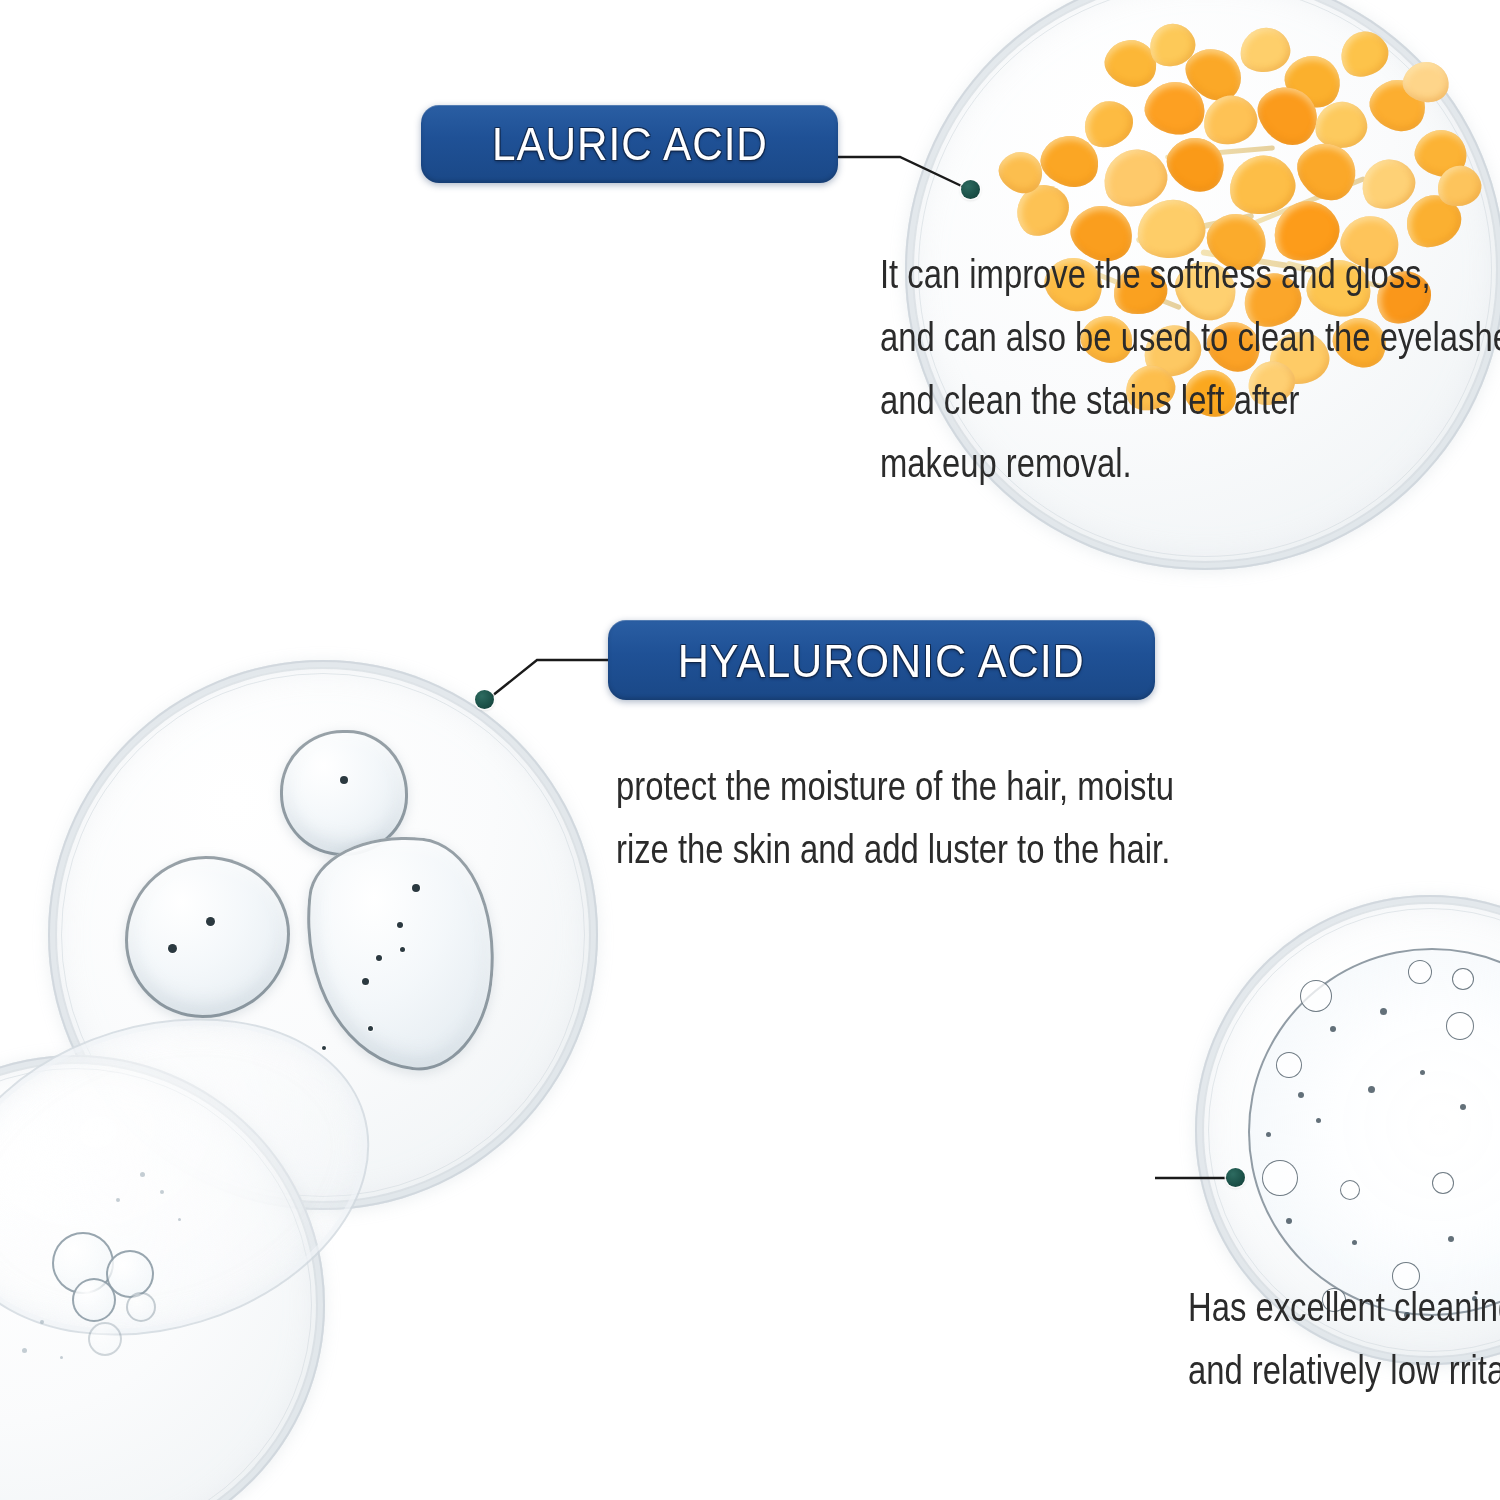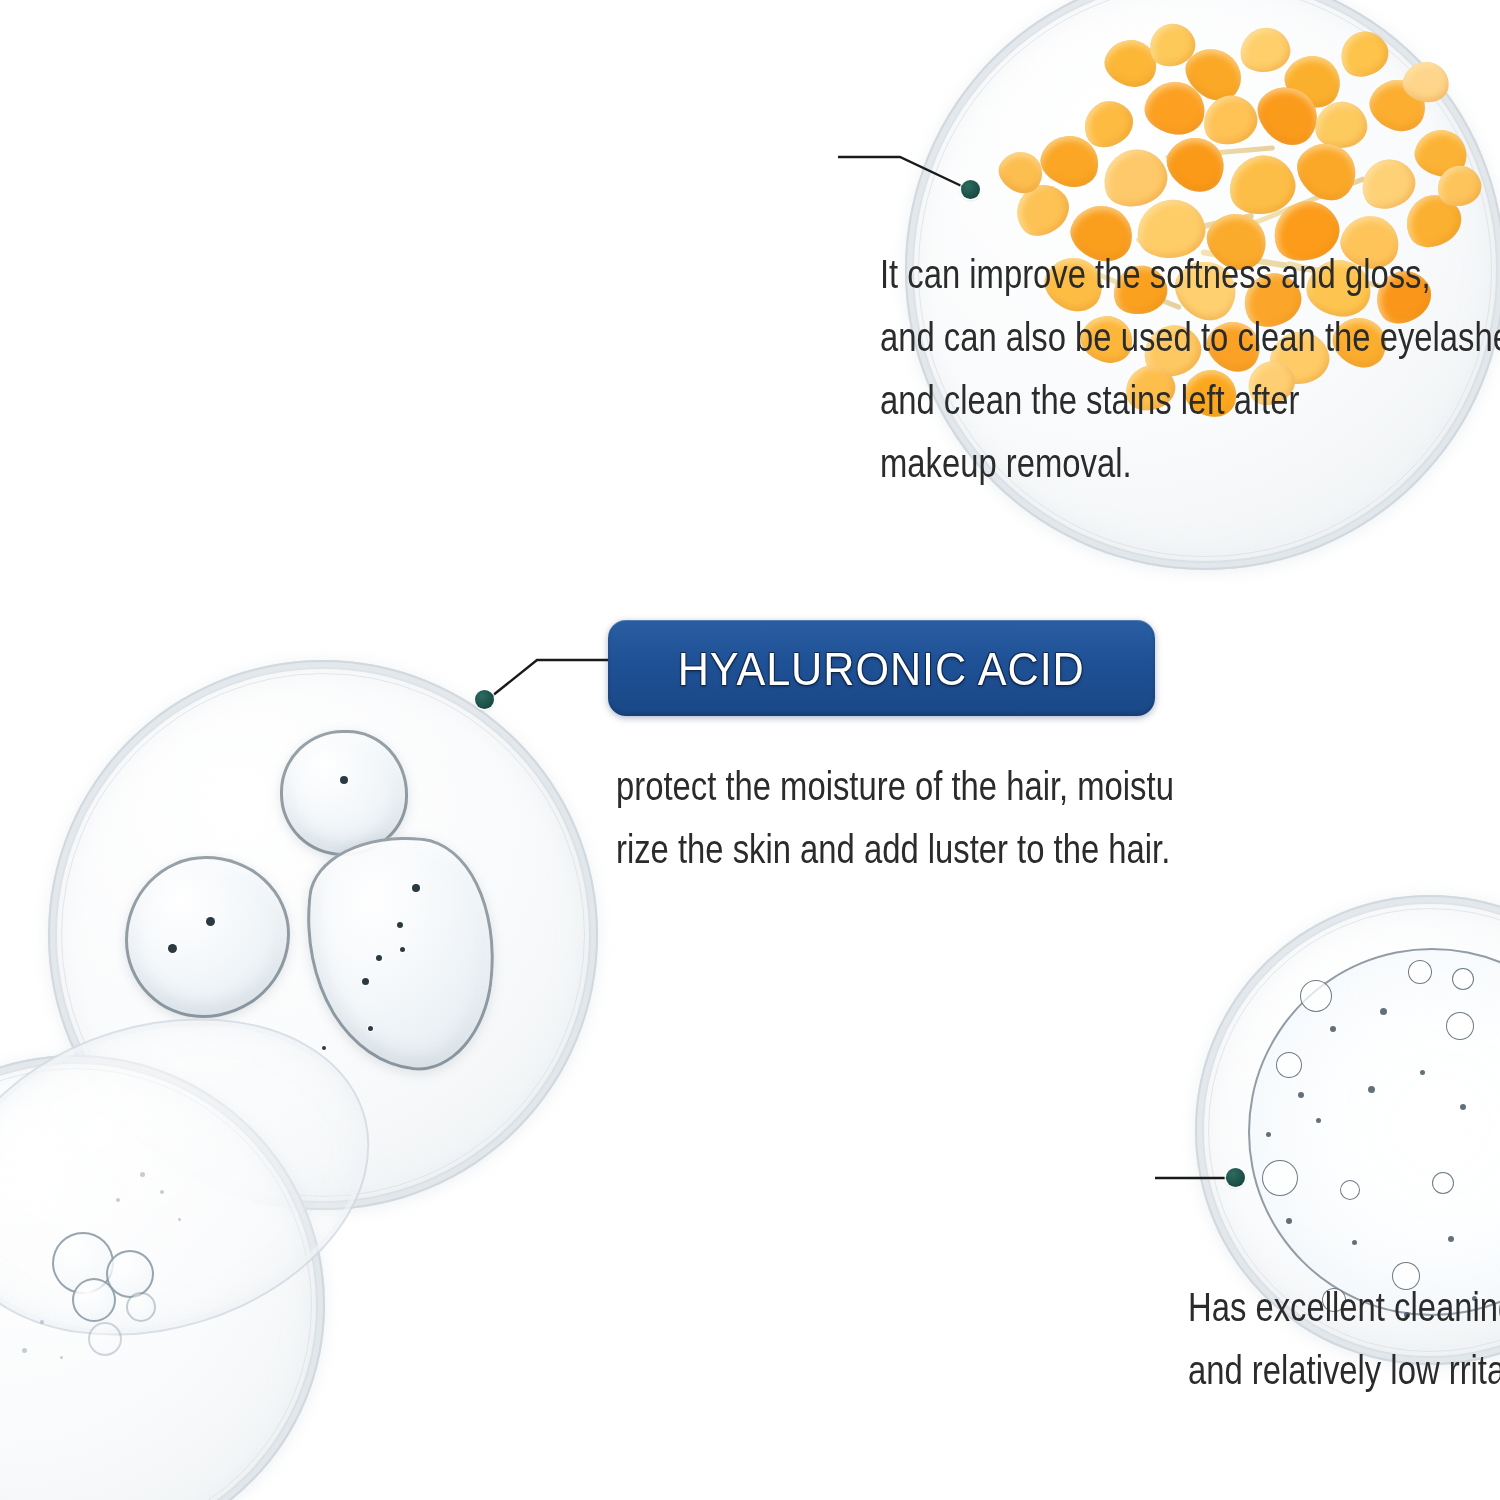"LAURIC ACID" div.pill { html: none -> <div> <span>LAURIC ACID</span> </div> }
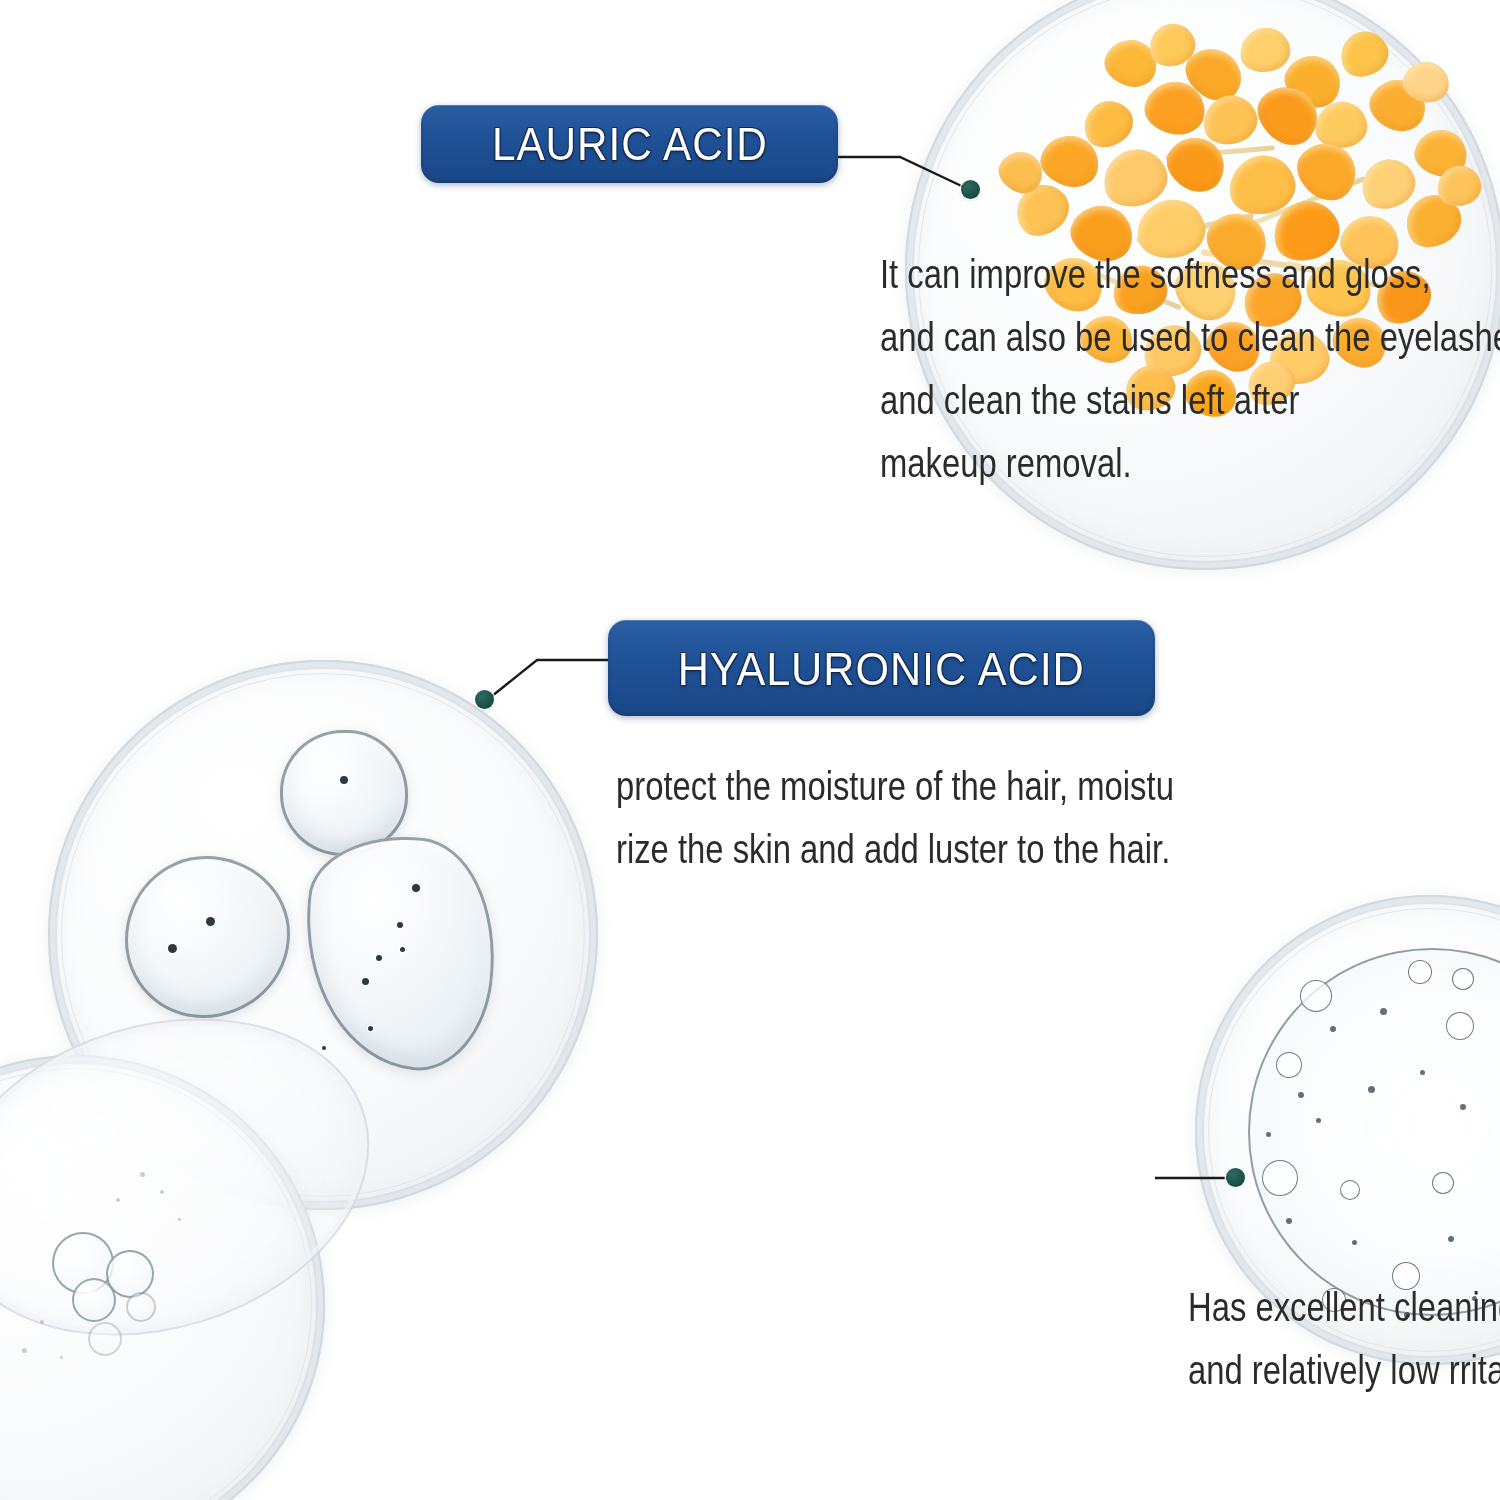"HYALURONIC ACID" div.pill { height: 96px -> 80px }
